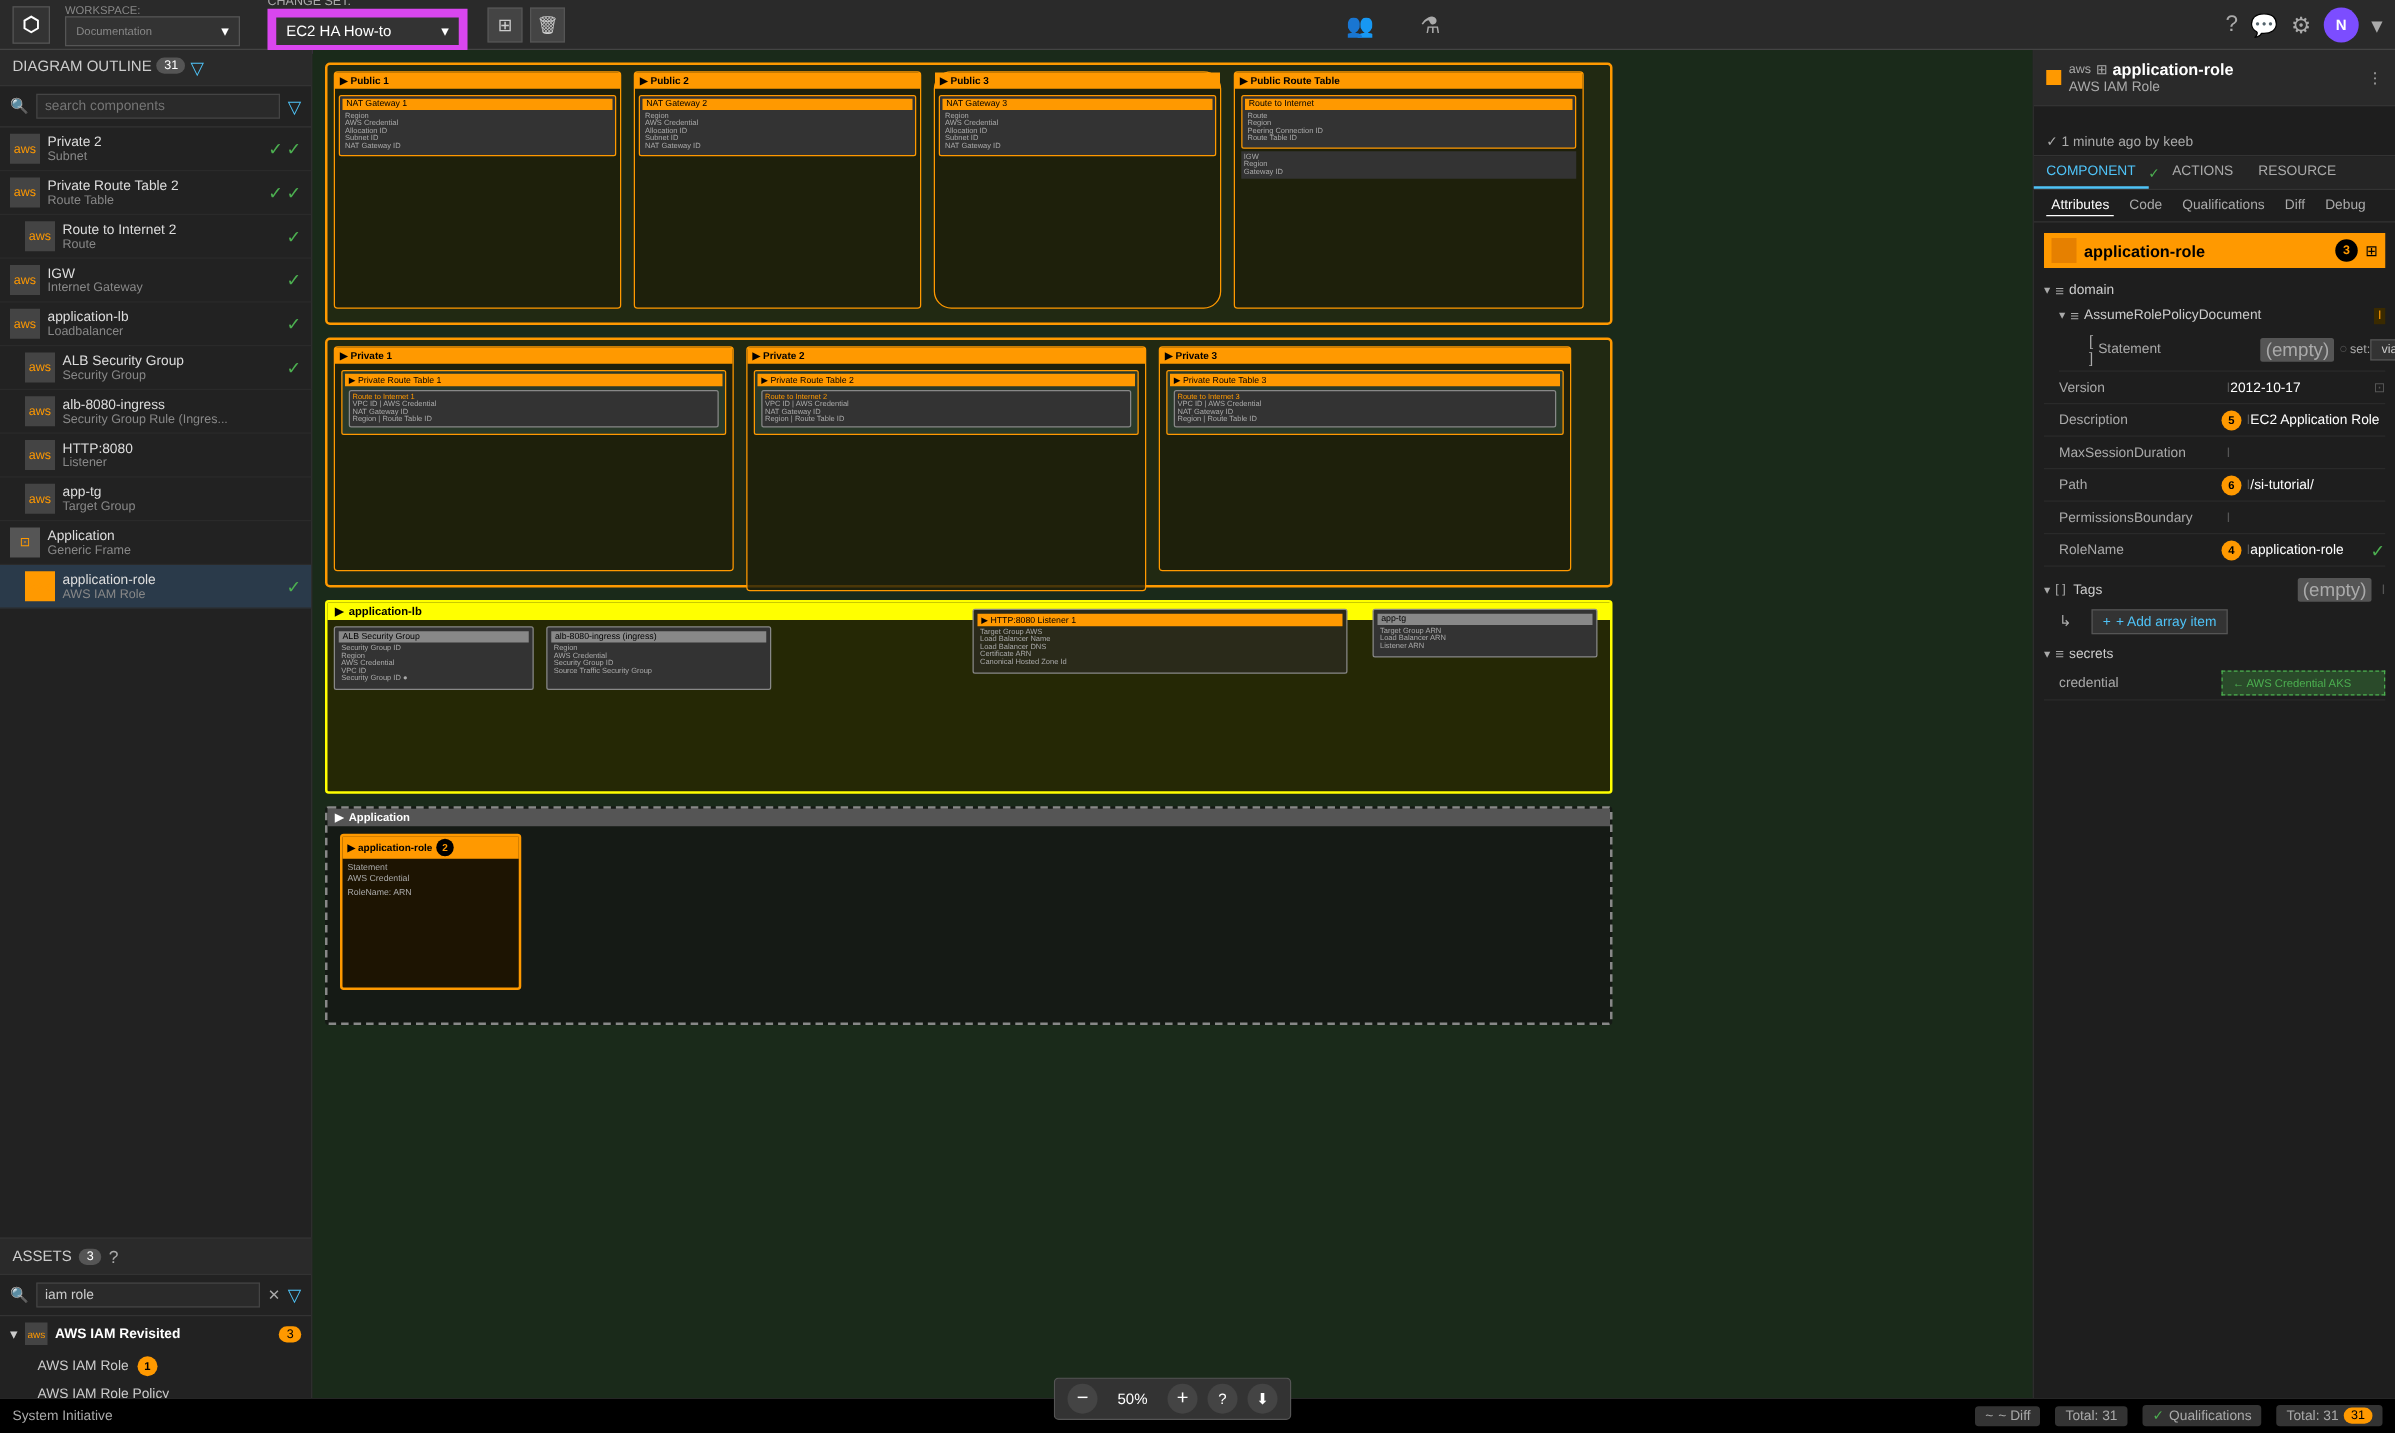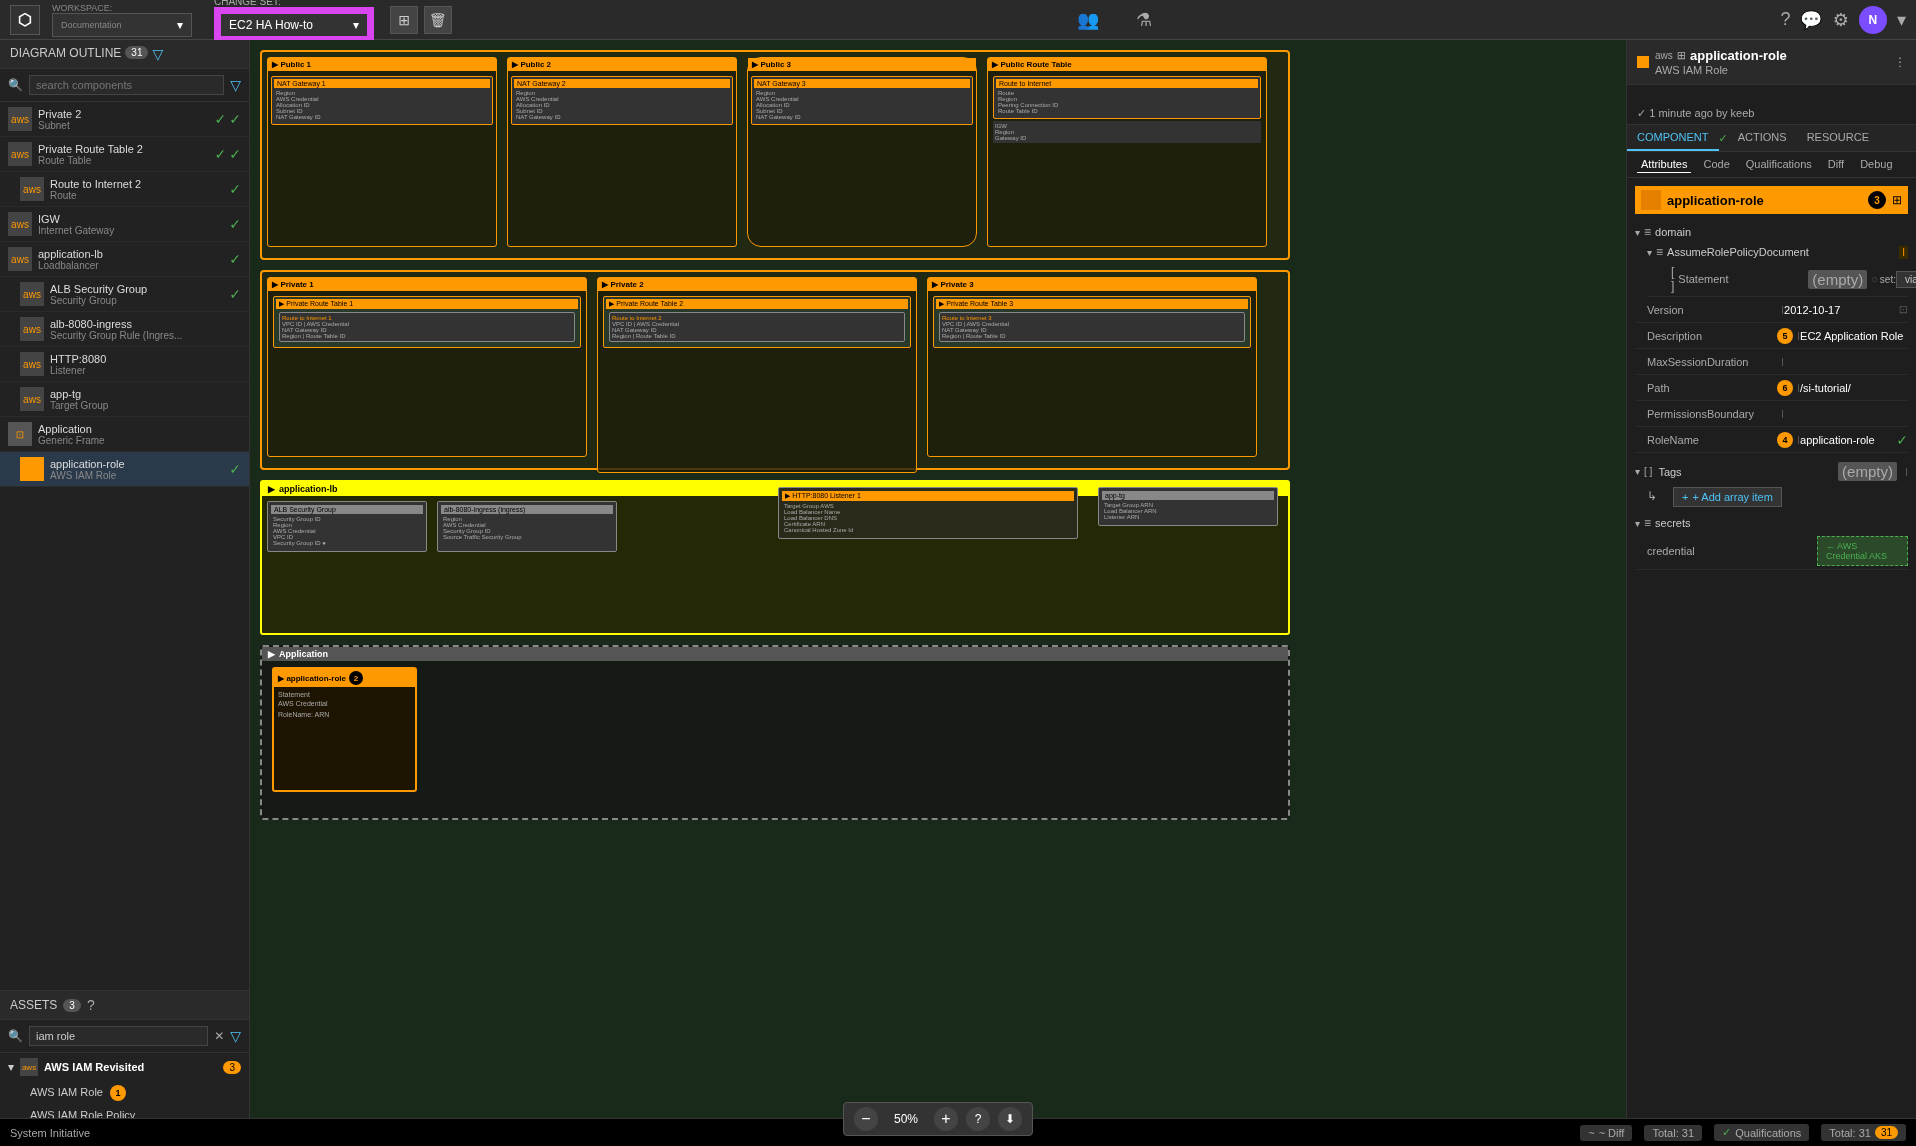"← AWS Credential AKS" div { margin-left: 40px -> none }
